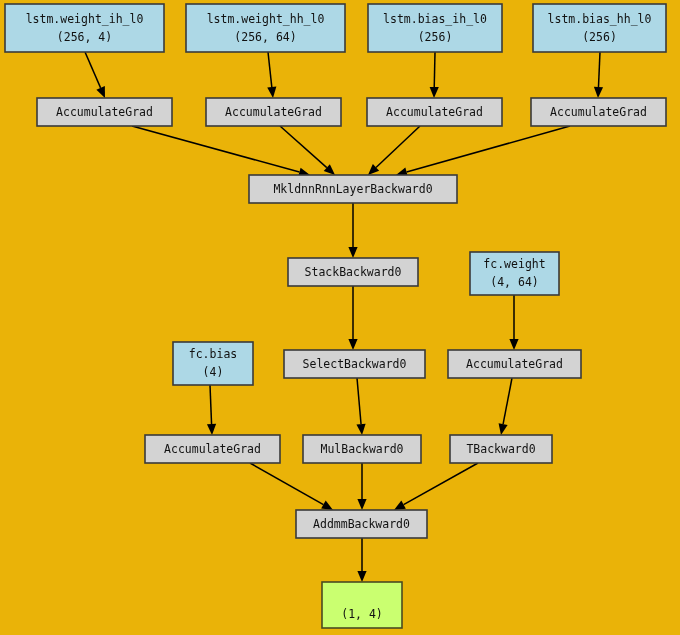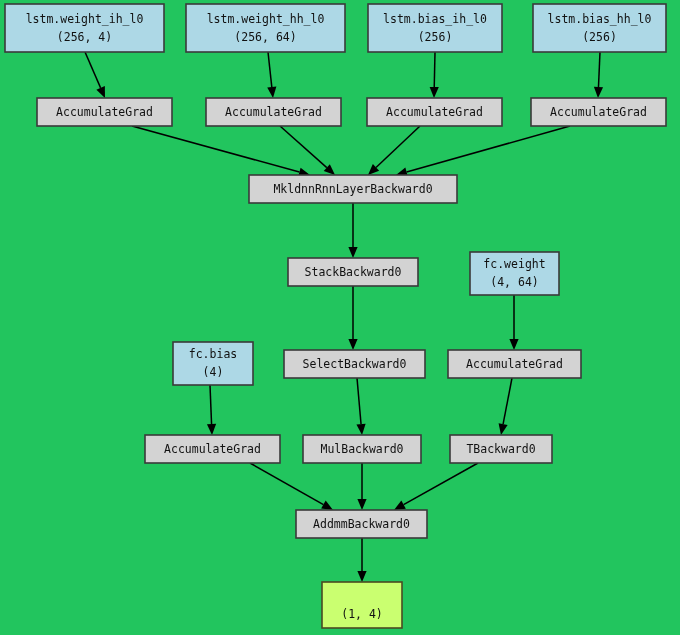"lstm.weight_ih_l0" #graph-root { background: #22c55e -> #eab308 }
